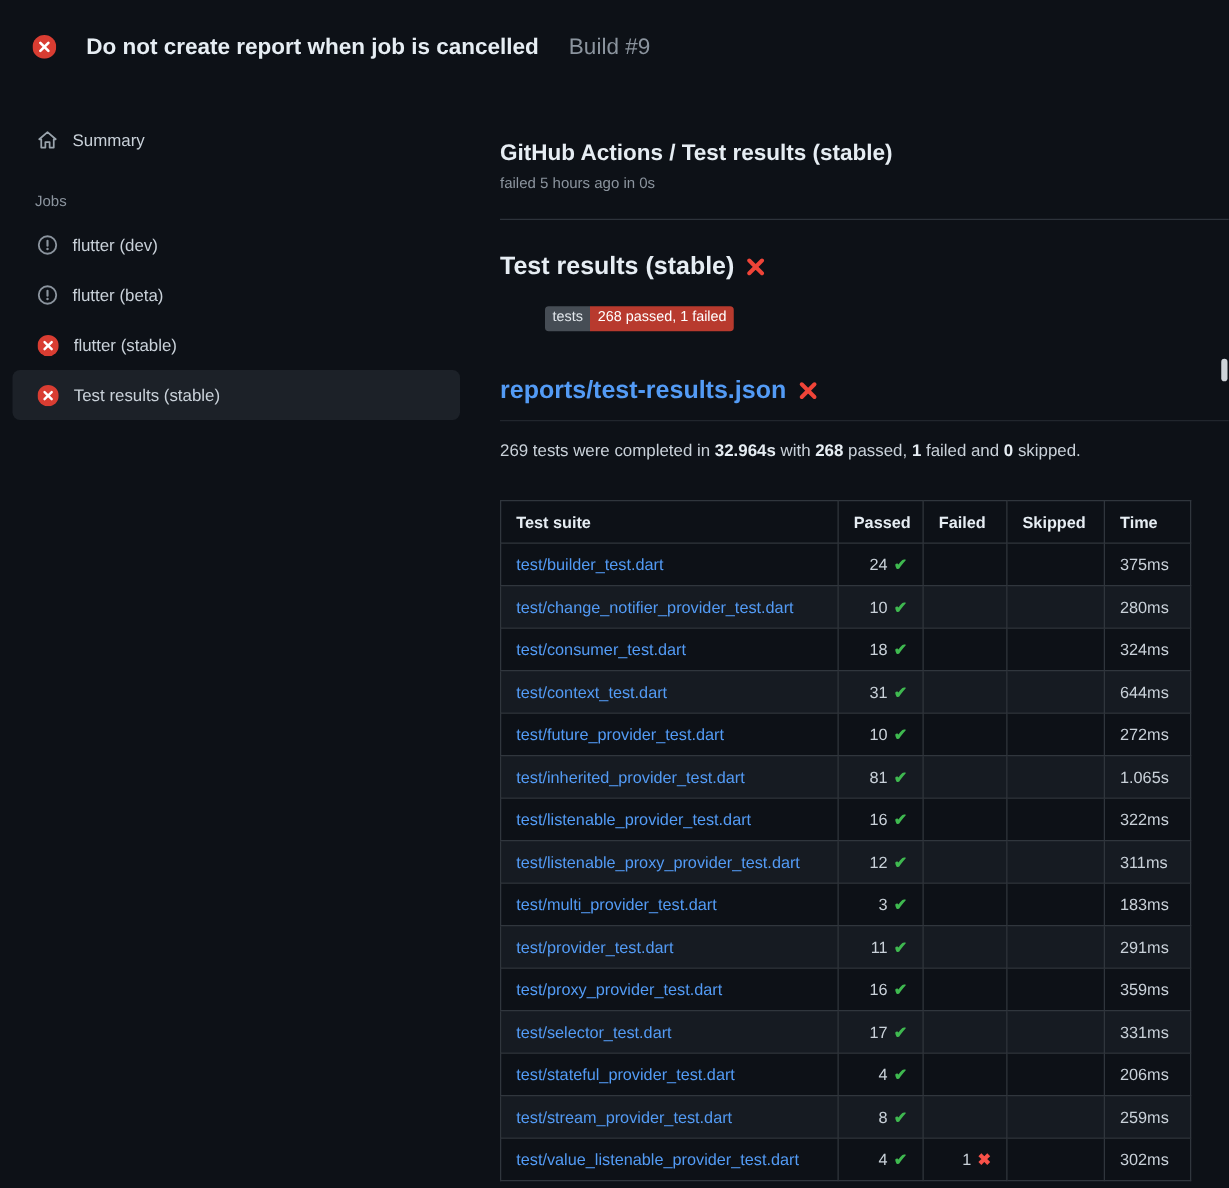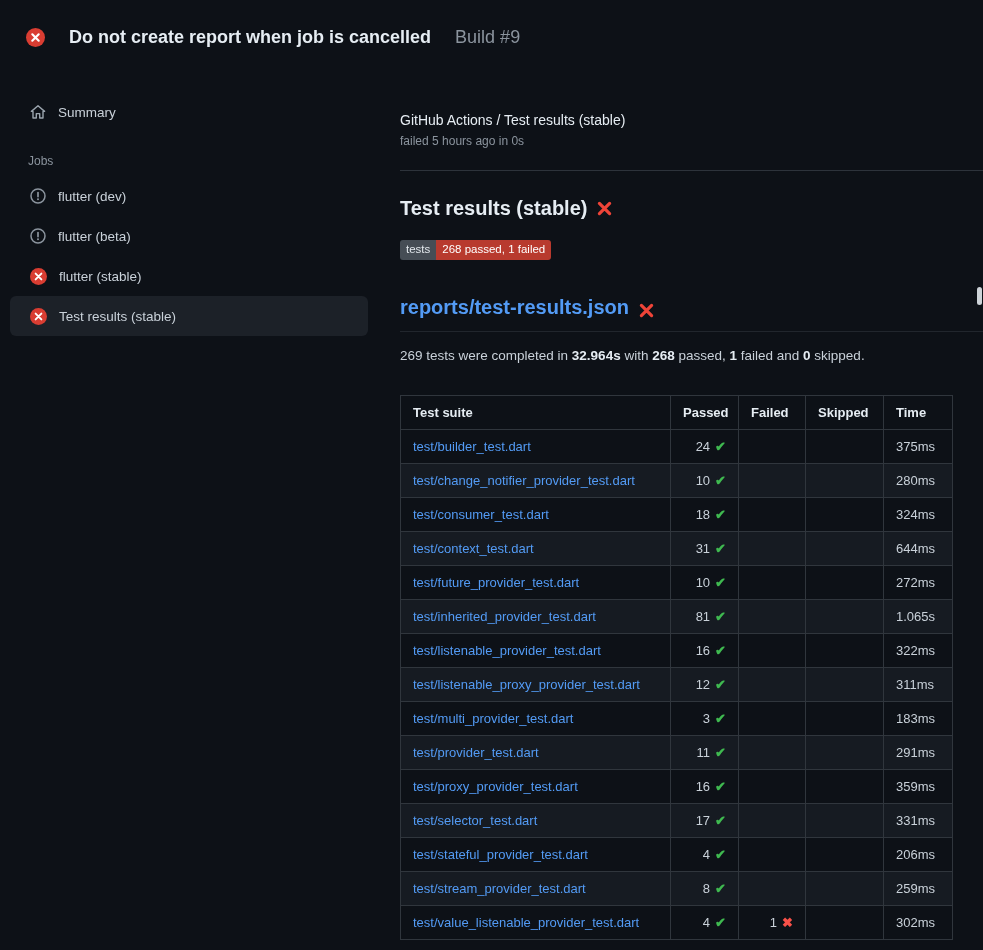"GitHub Actions / Test results" .crumb { font-size: 14px -> 18px; font-weight: 400 -> 700 }
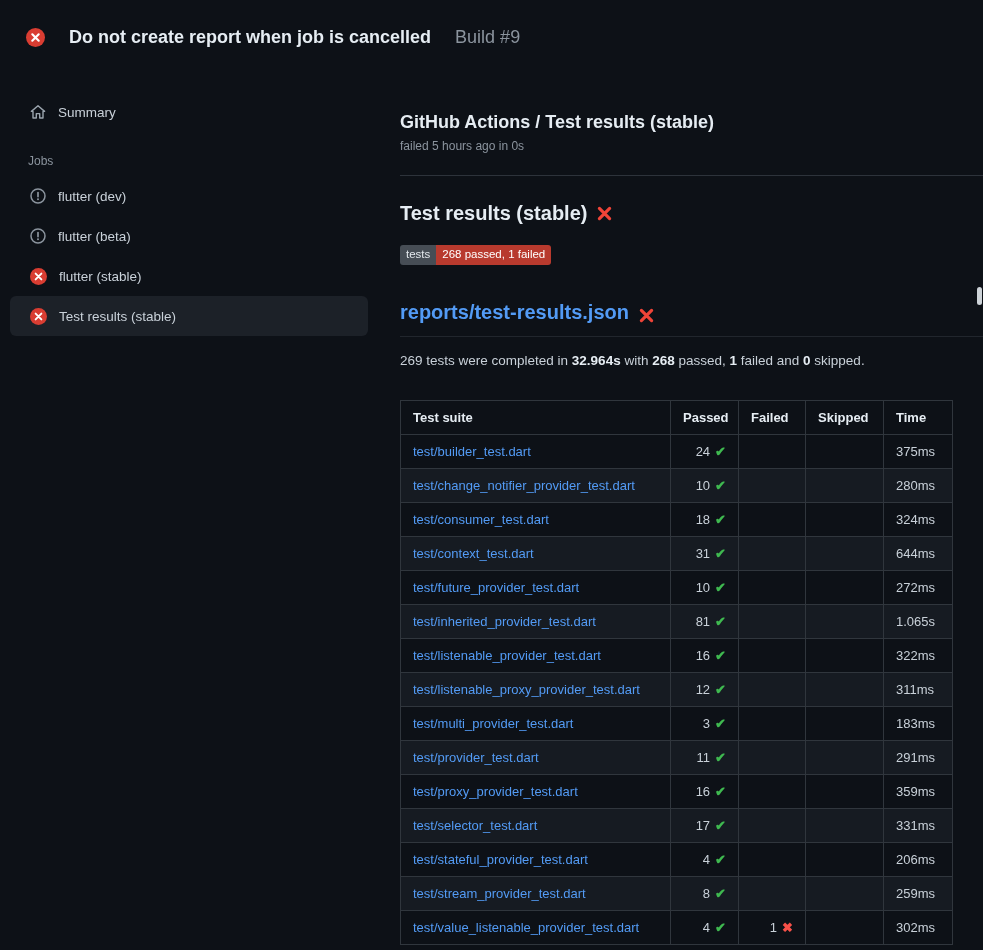"tests" .badge-label { margin-left: none -> 36px }
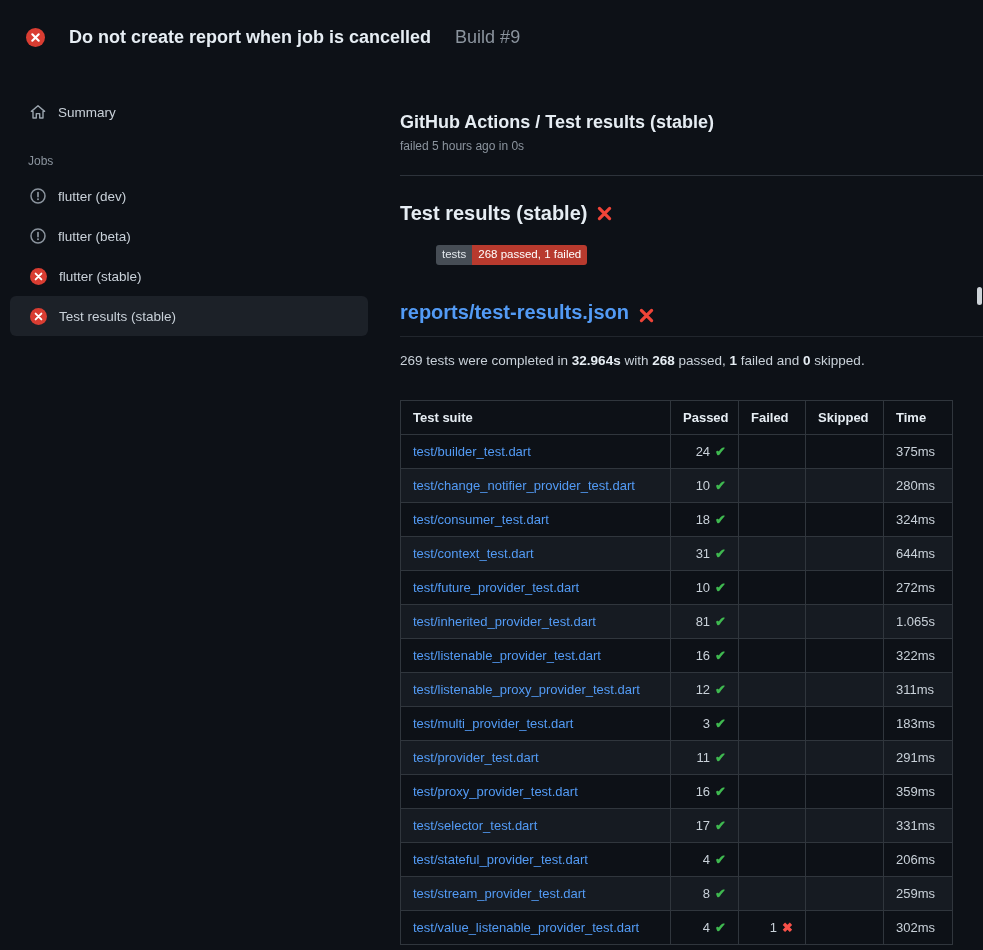"reports/test-results.json" .report-title { align-items: flex-end -> center }
